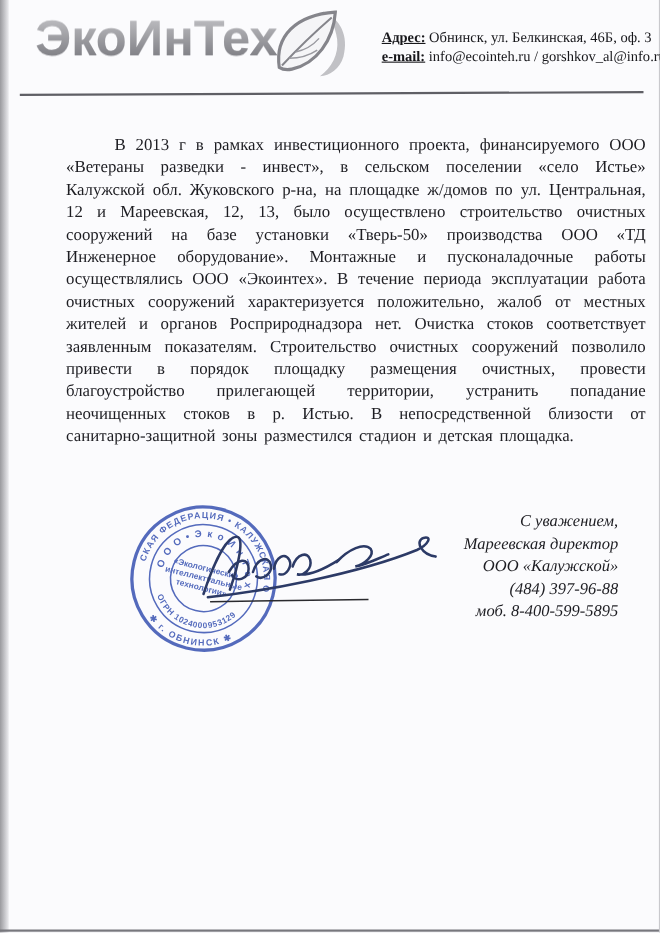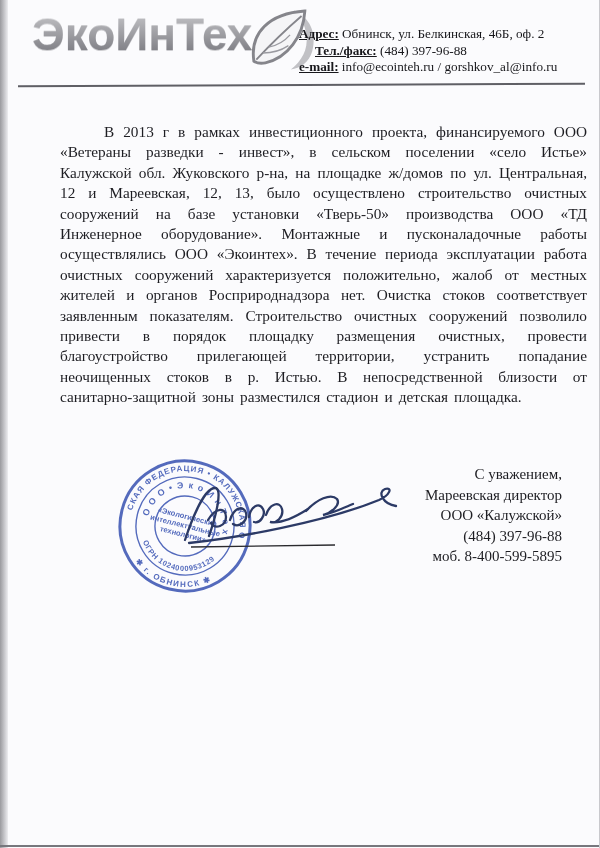"Адрес:" .lbl { padding-left: none -> 48px }
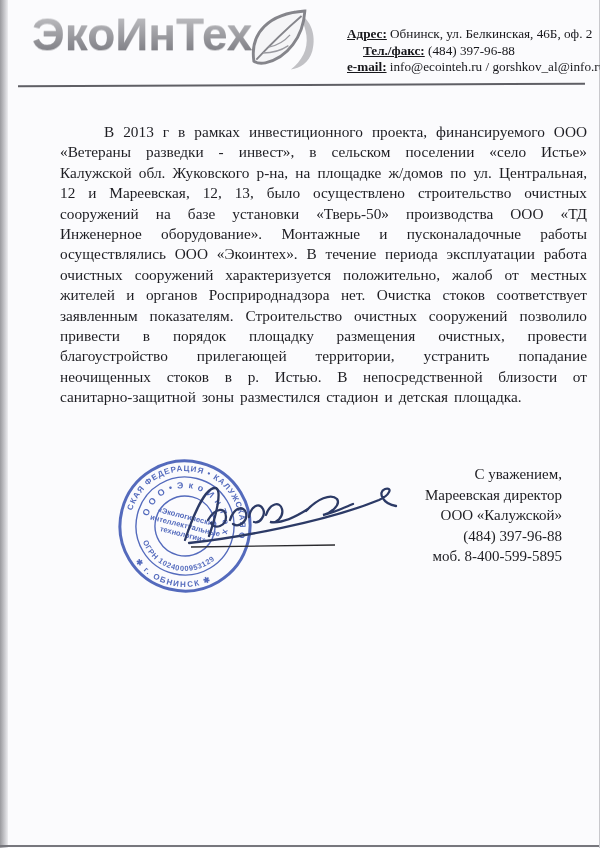"Обнинск, ул. Белкинская, 46Б, оф." span { text: 2 -> 3 }
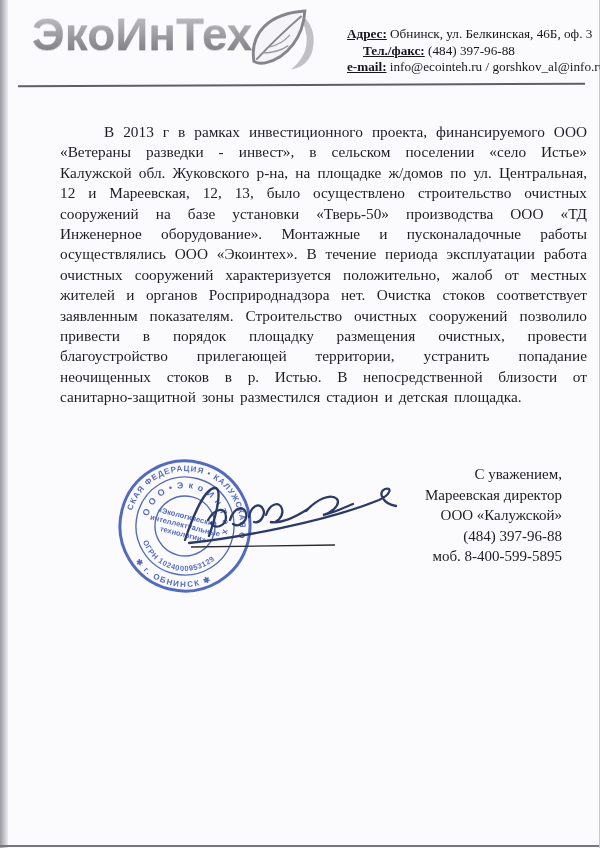"Тел./факс: (484) 397-96-88" div.contact-row { html: <div> <span>Тел./факс:</span> <span>(484) 397-96-88</span> </div> -> none }
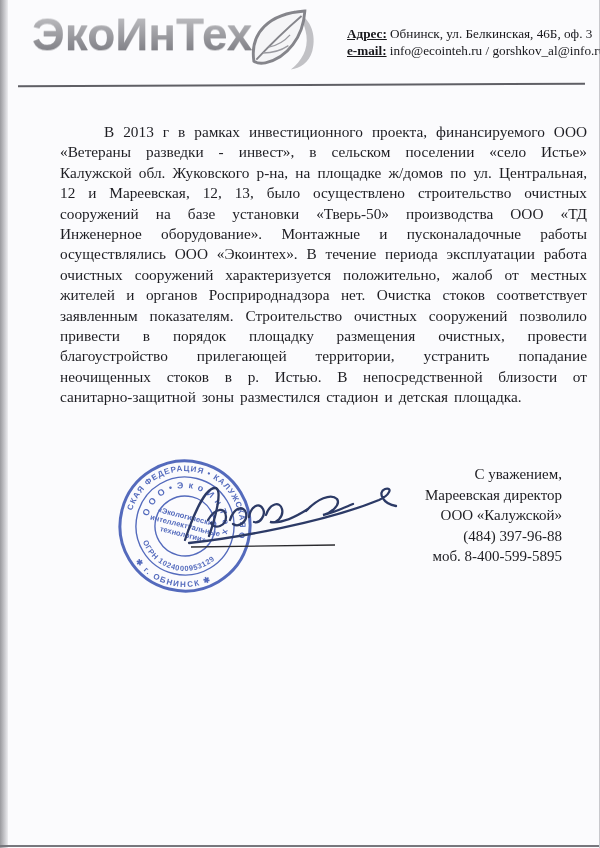"С уважением," .signoff { font-style: none -> italic }
